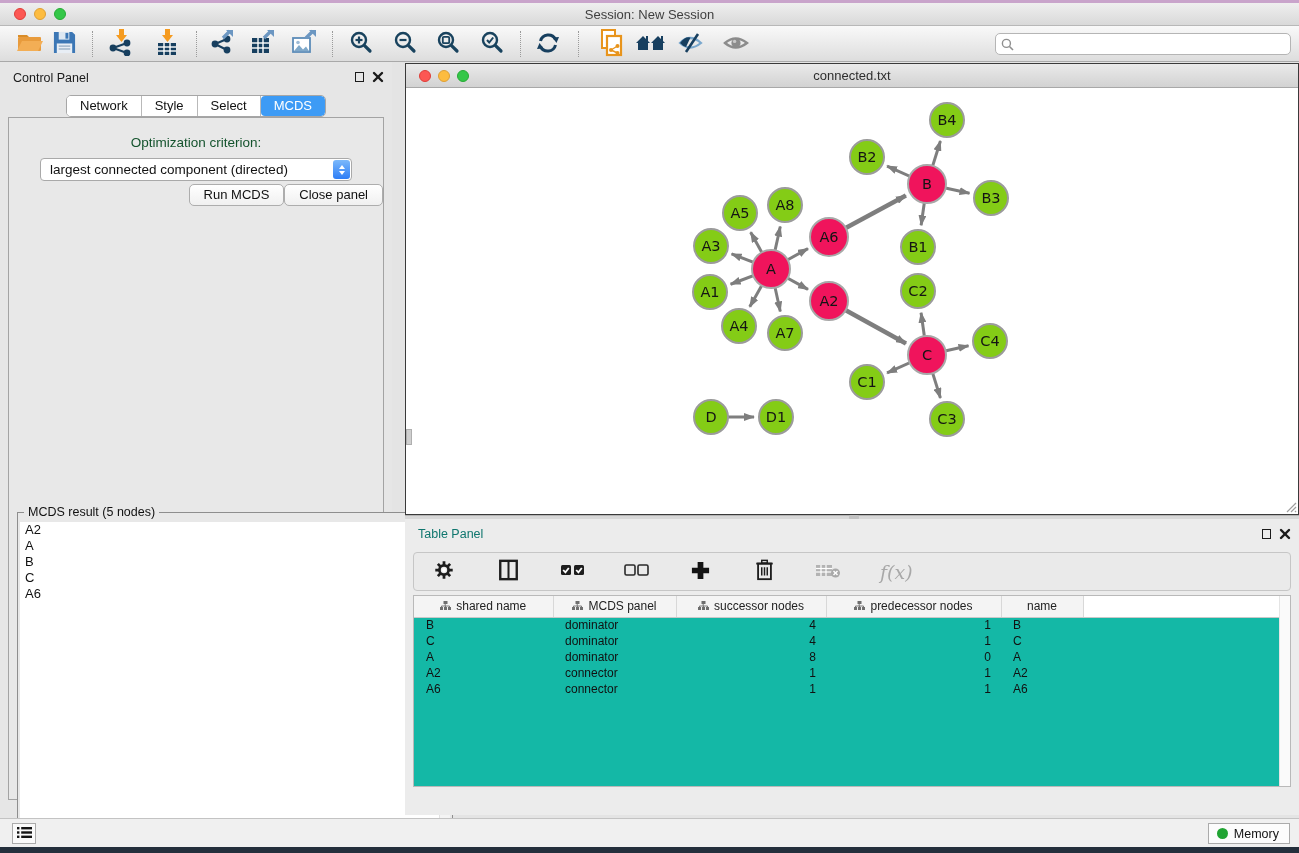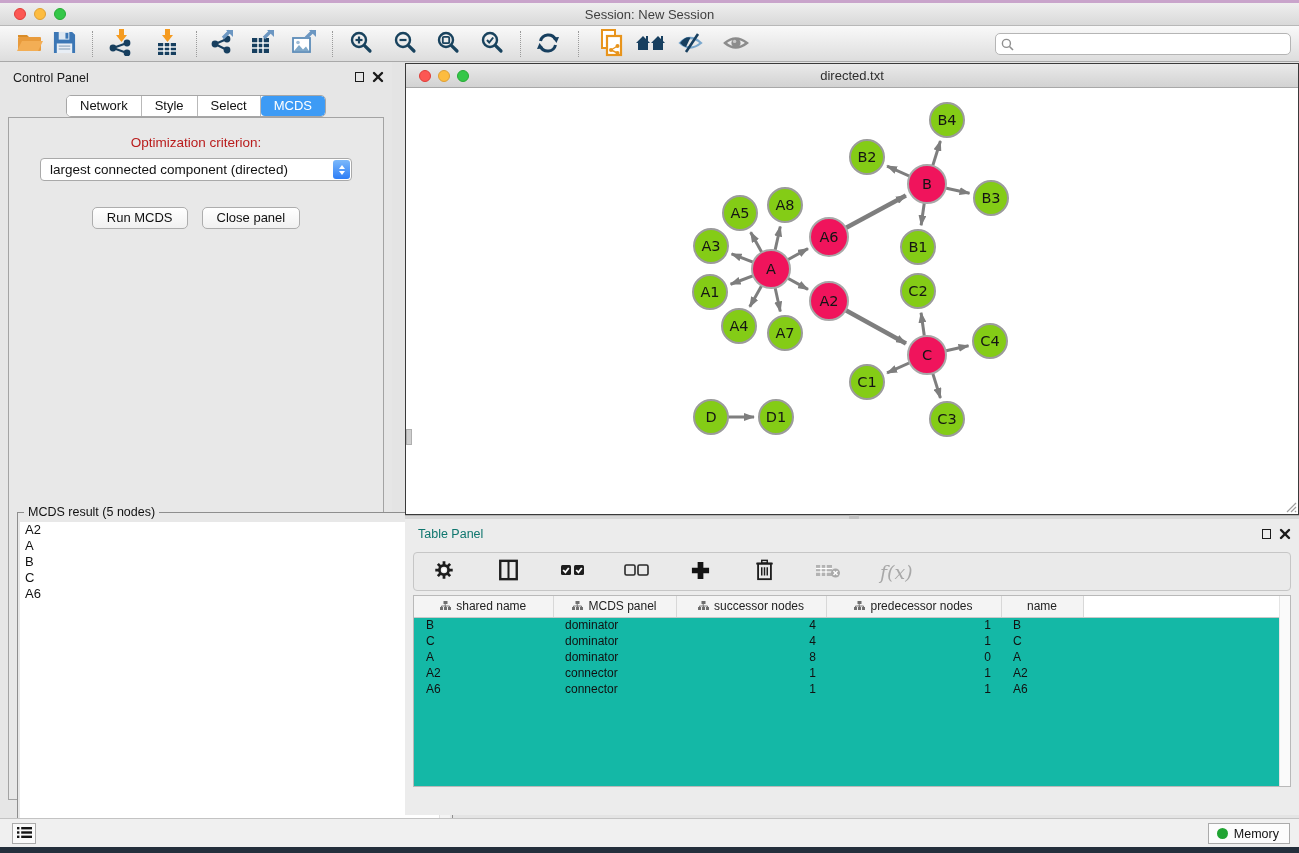"directed.txt" div.win-title { text: directed.txt -> connected.txt }
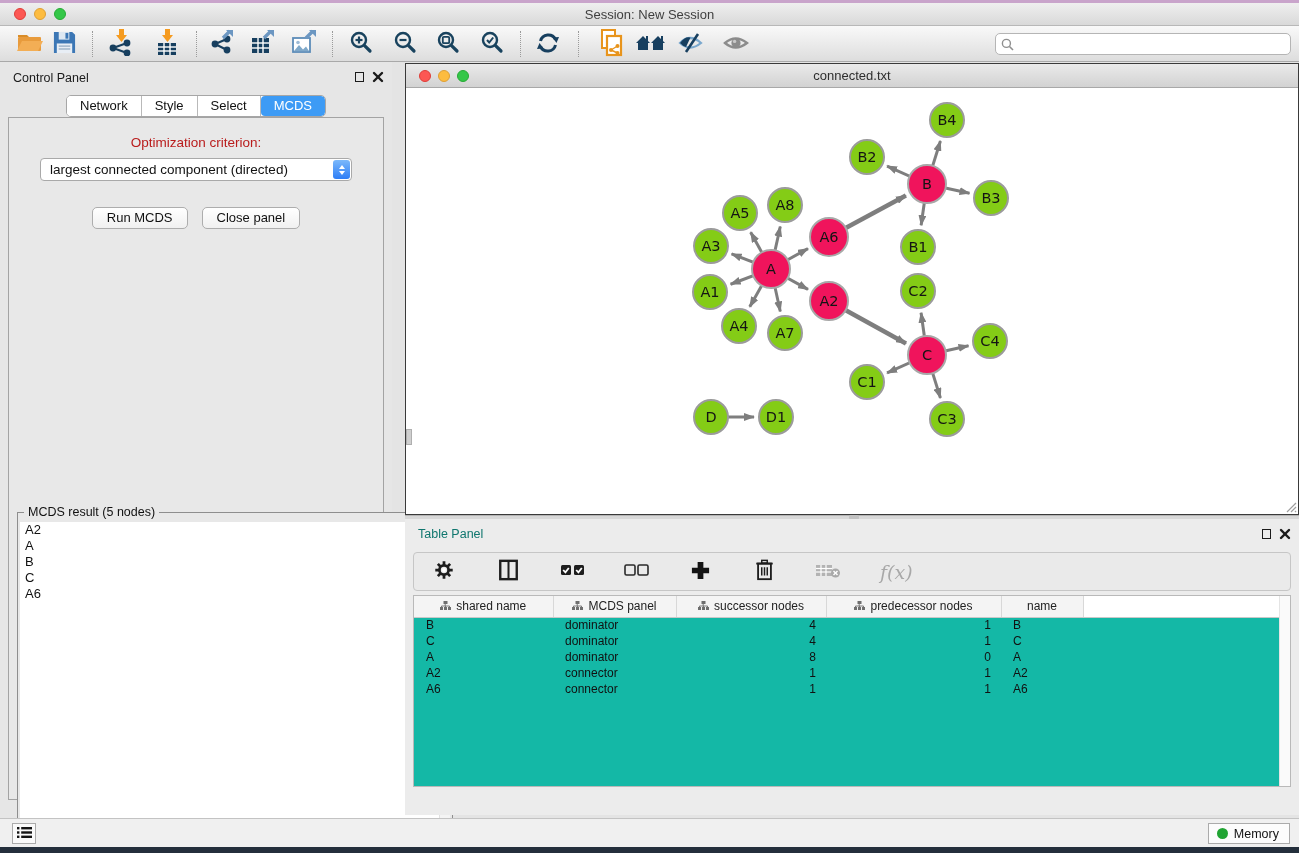"Optimization criterion:" #opt-label { color: #b91c1c -> #14532d }
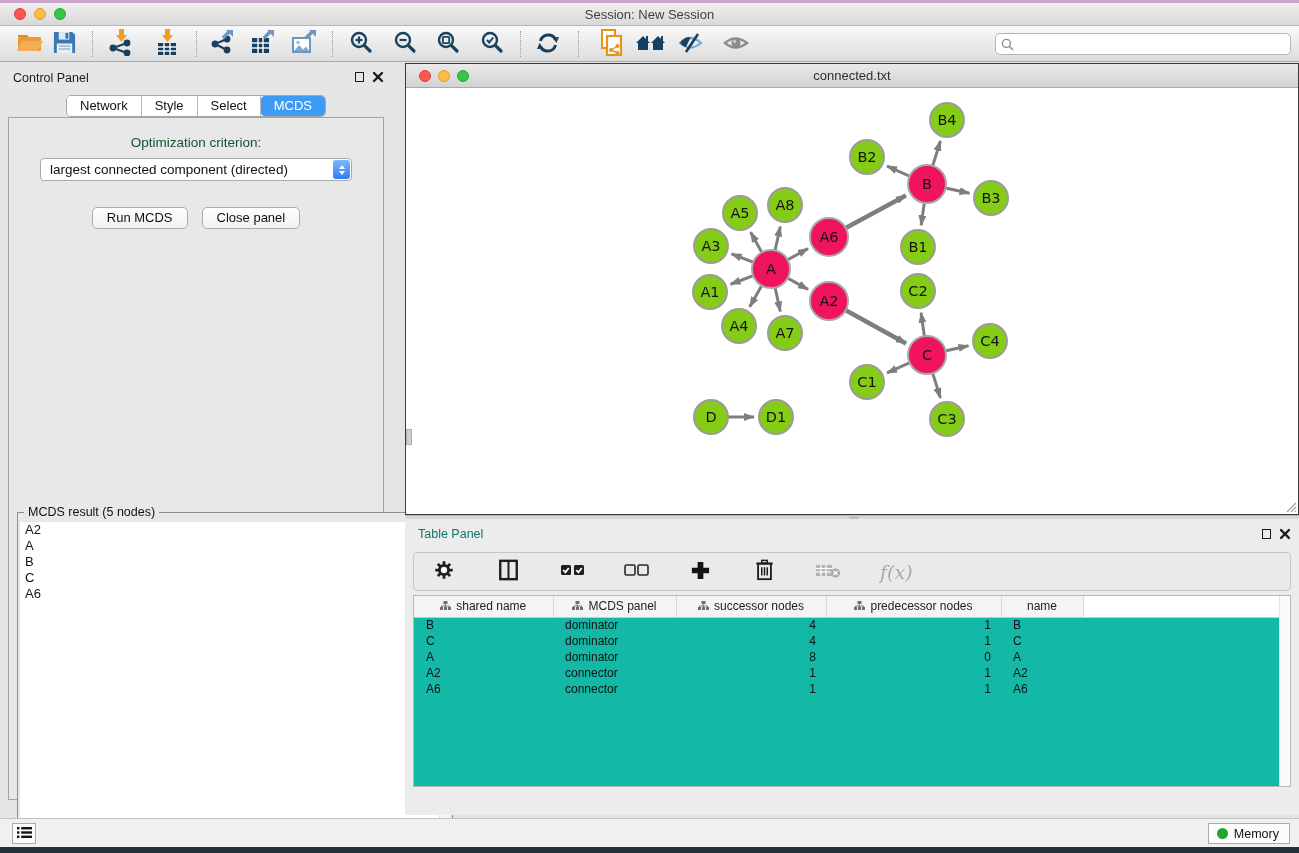"Run MCDS" #cp-buttons { gap: 14px -> none; justify-content: center -> flex-end; margin-top: 26px -> 3px }
